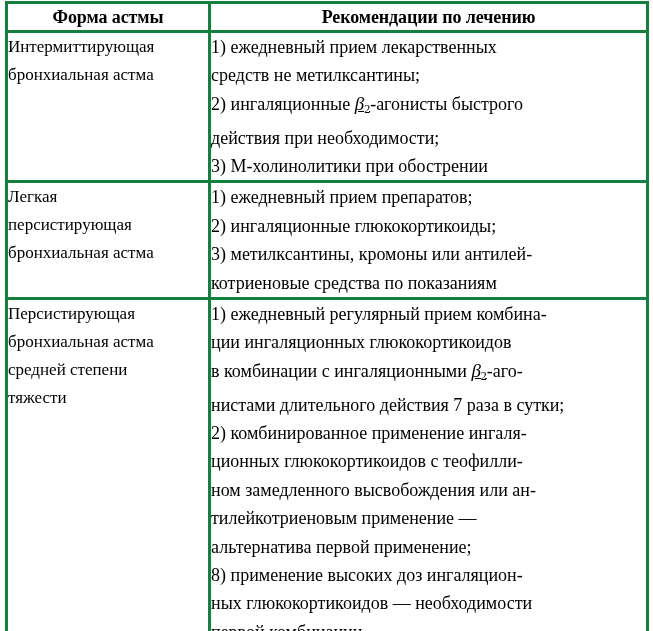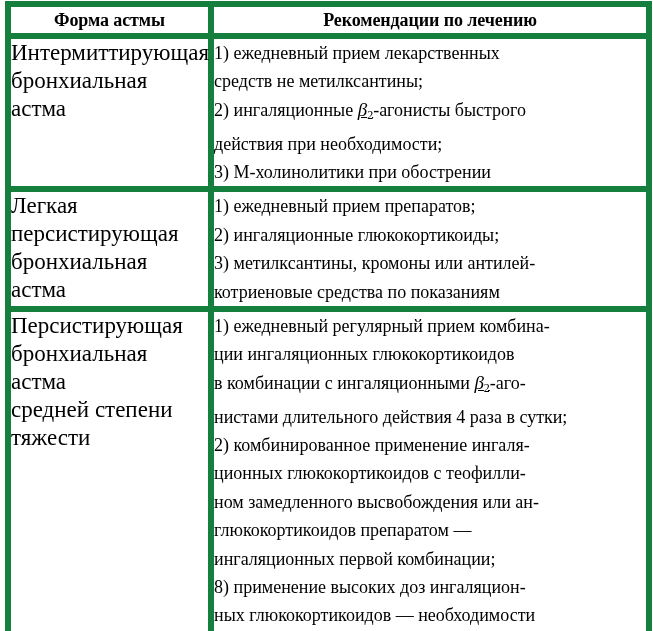"Форма астмы" .asthma-table td, .asthma-table th { border: 6px solid #15803d -> 3px solid #15803d }
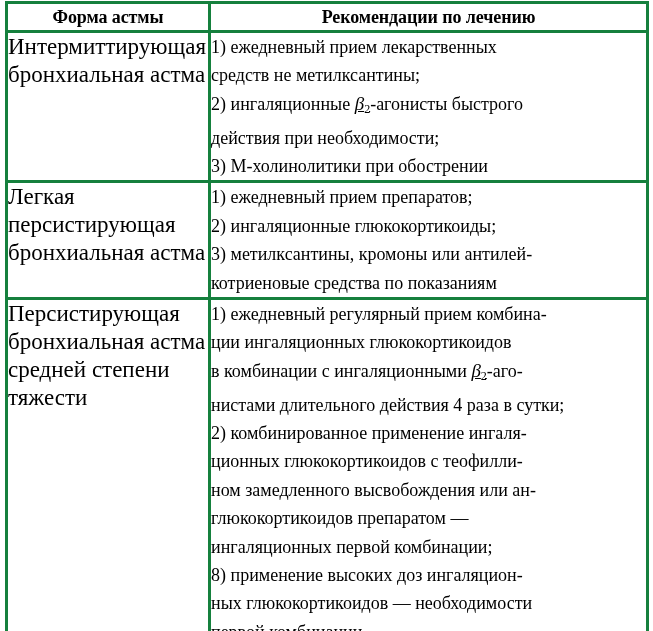"Интермиттирующая" .form-cell { font-size: 23px -> 17px }
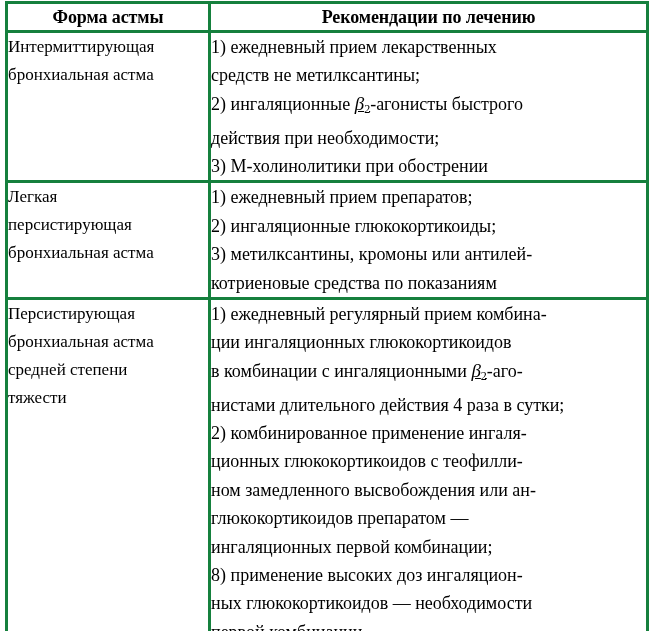"нистами длительного действия 4 раза" div.line { text: 4 -> 7 }
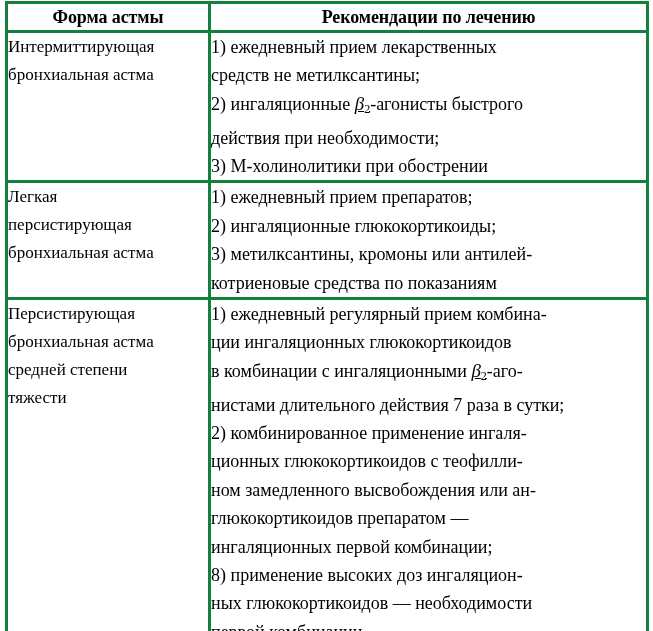"глюкокортикоидов препаратом —" div.line { text: глюкокортикоидов препаратом -> тилейкотриеновым применение }
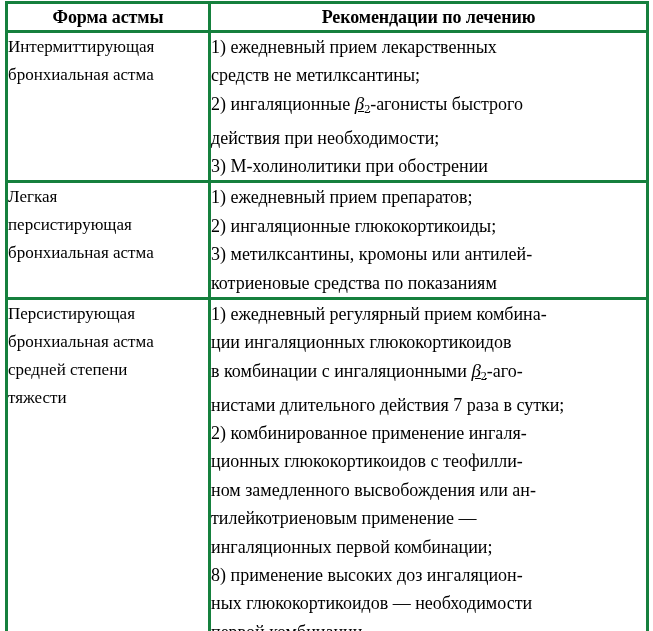"ингаляционных первой комбинации;" div.line { text: ингаляционных первой комбинации -> альтернатива первой применение }
